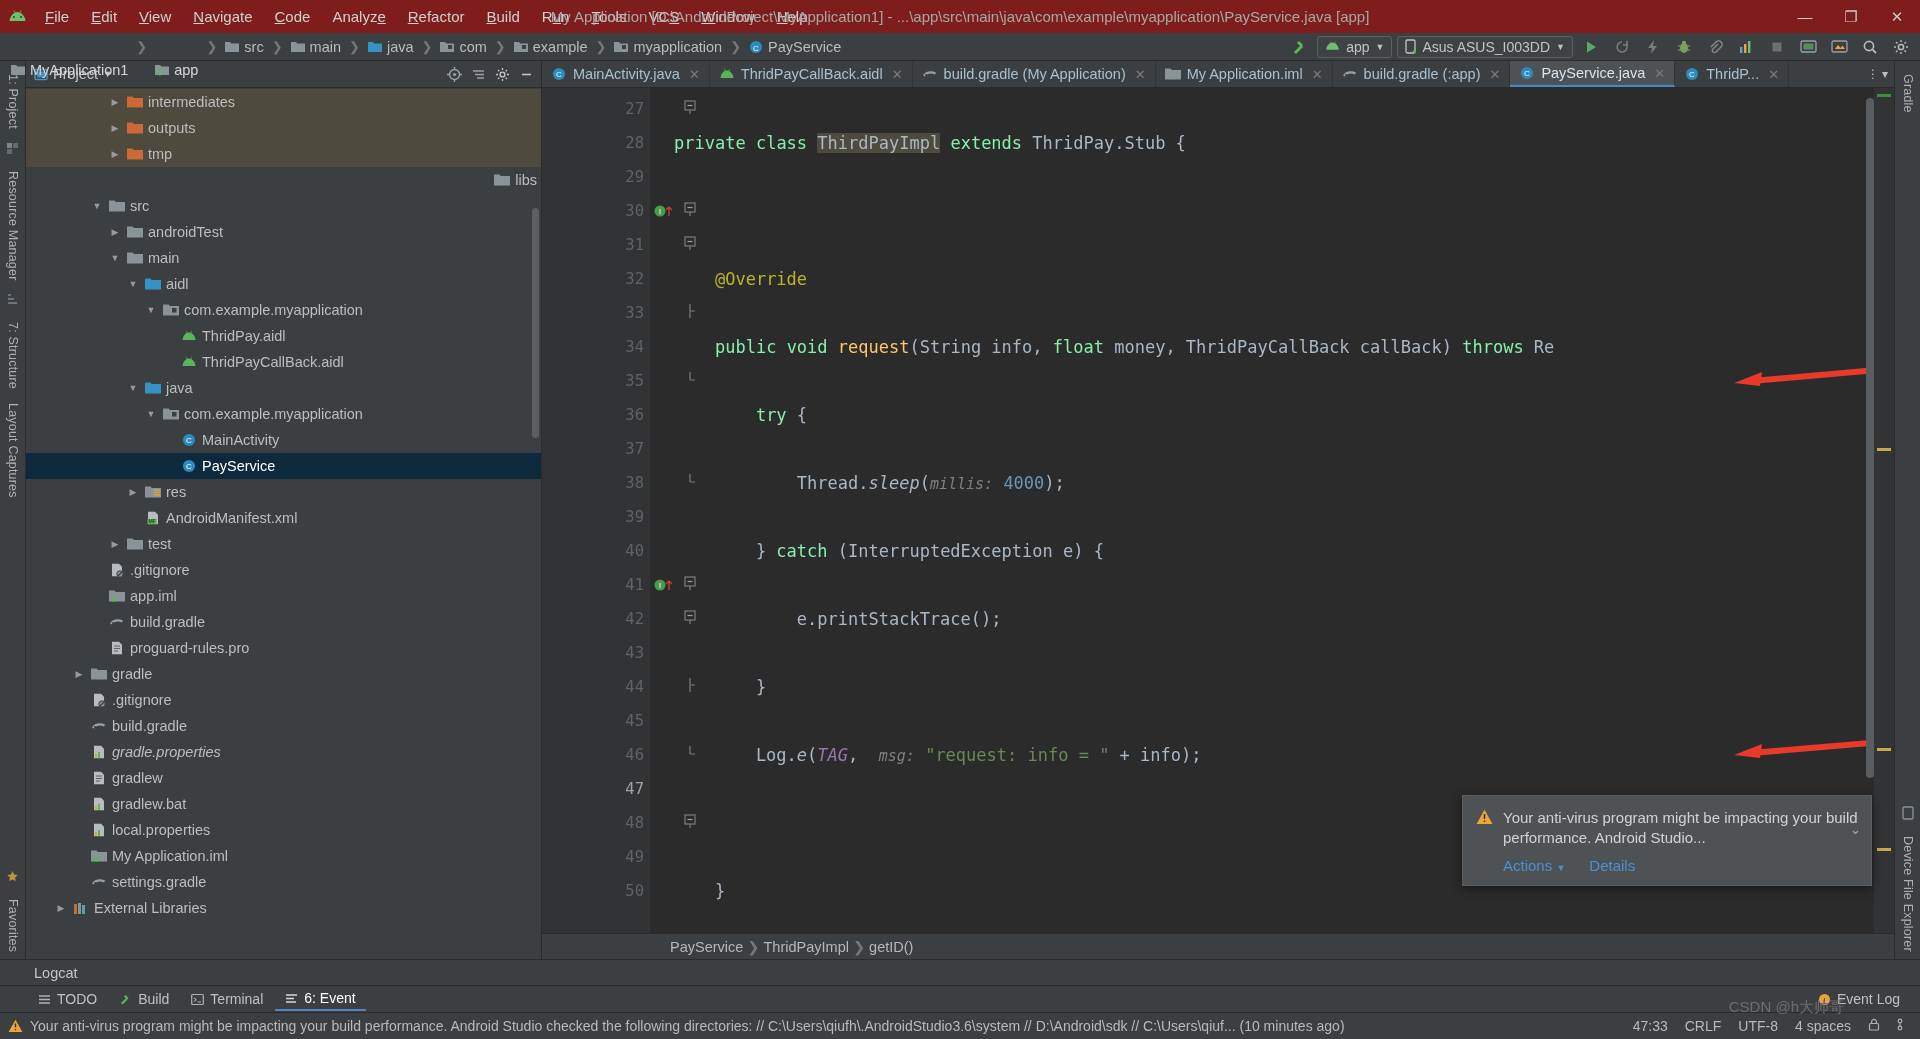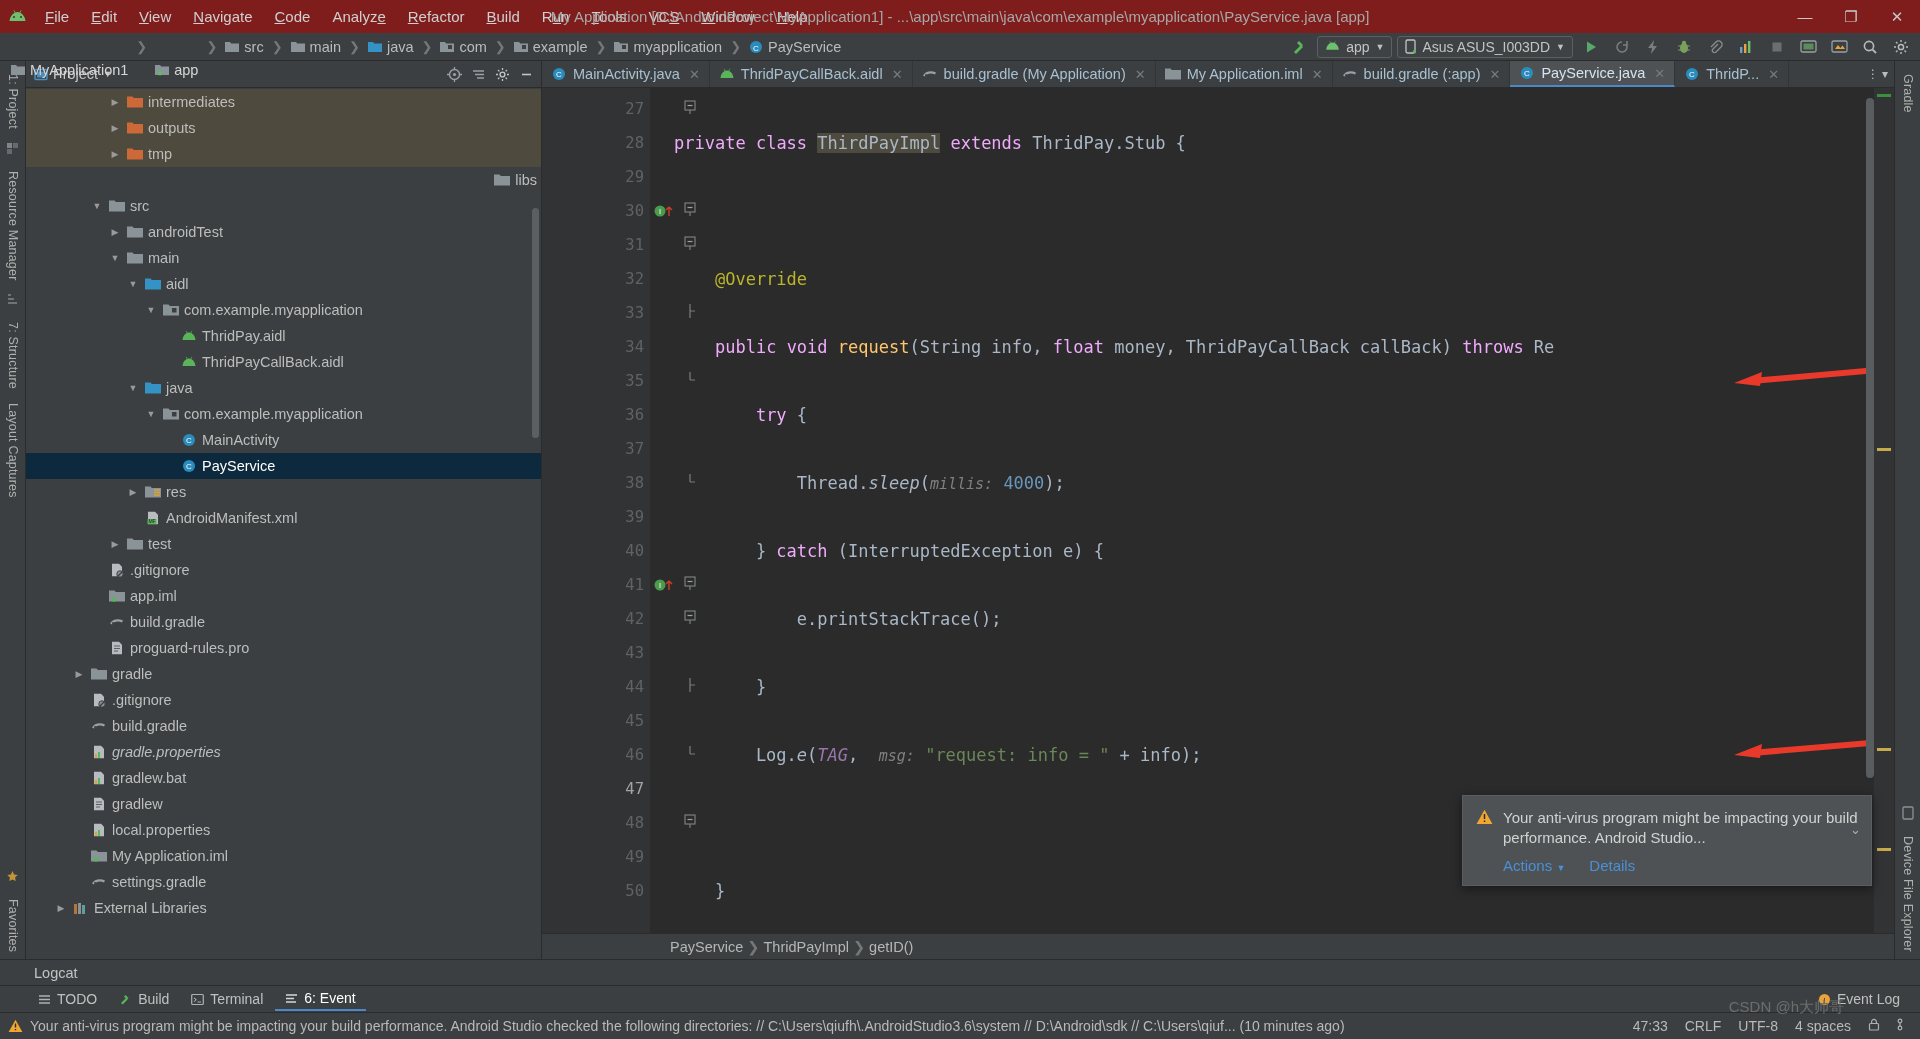"private" .kw { color: #f0abfc -> #86efac }
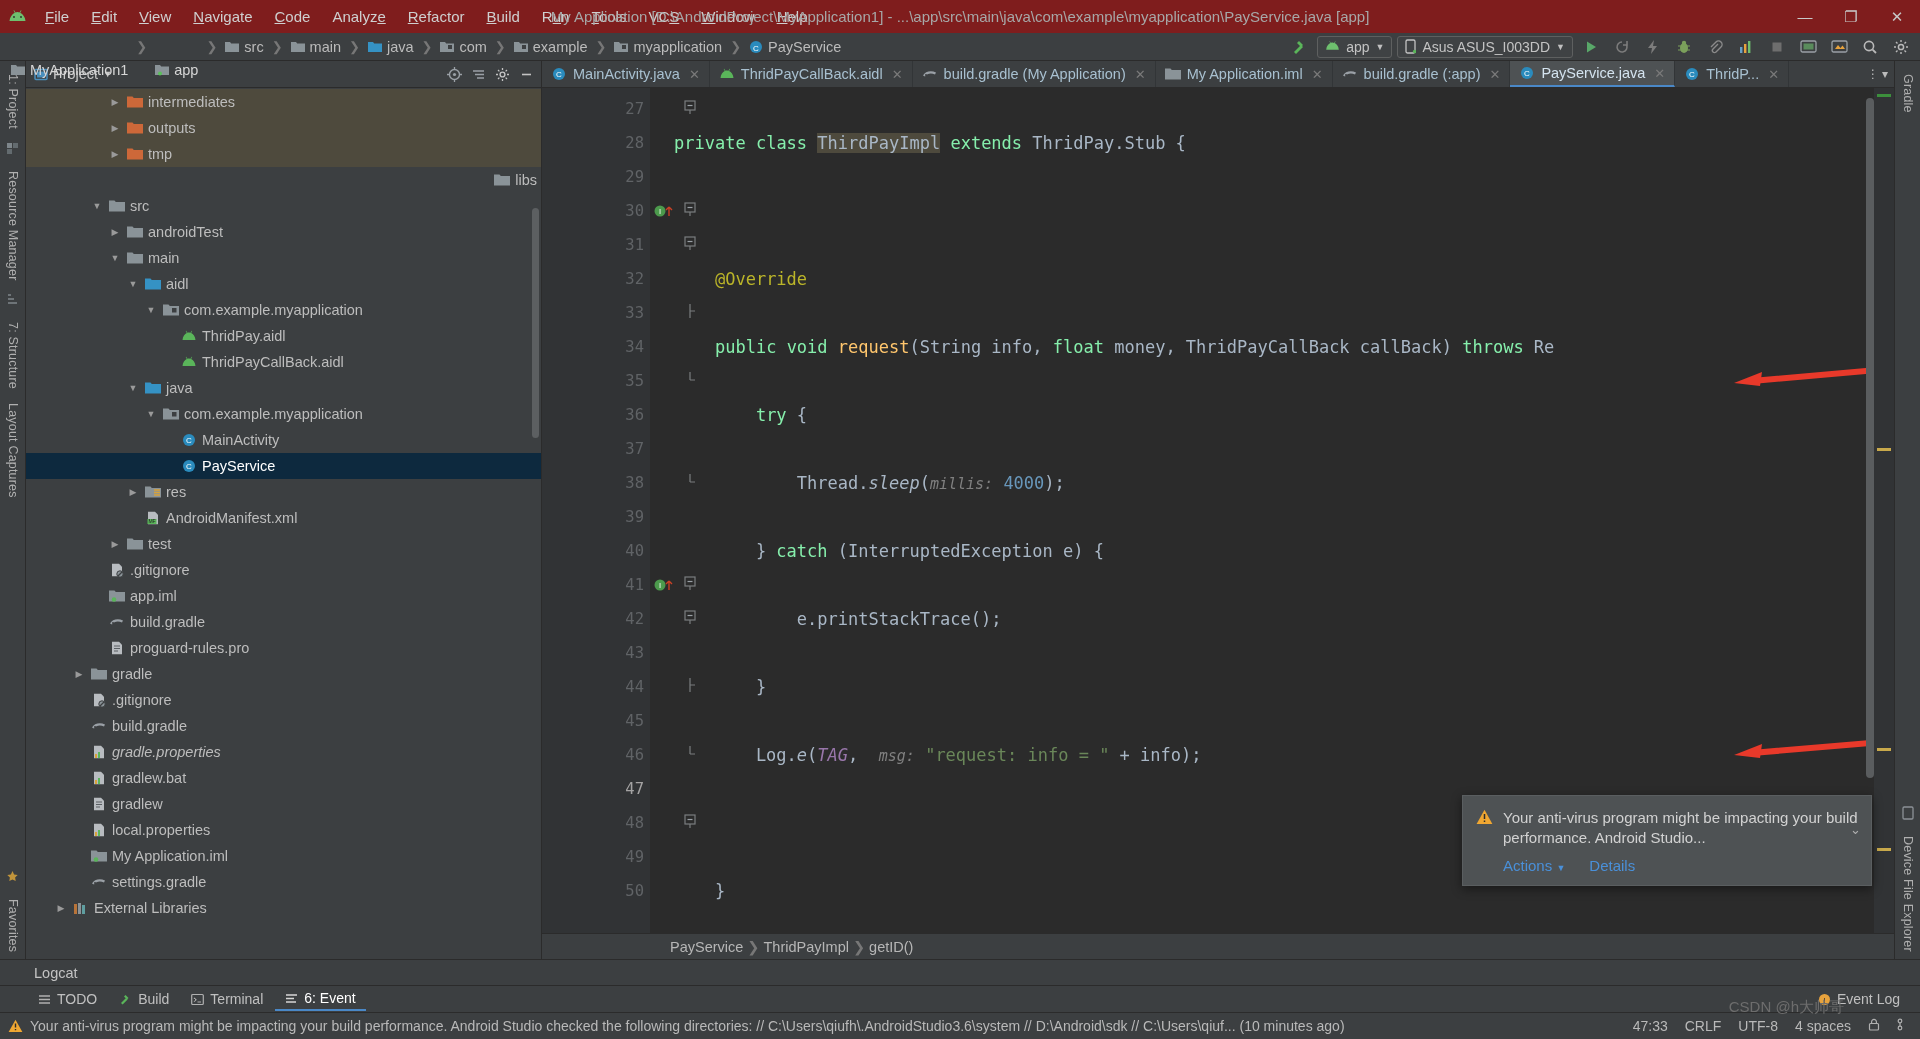"gradlew.bat" div.node { order: before "gradlew" -> after "gradlew" }
